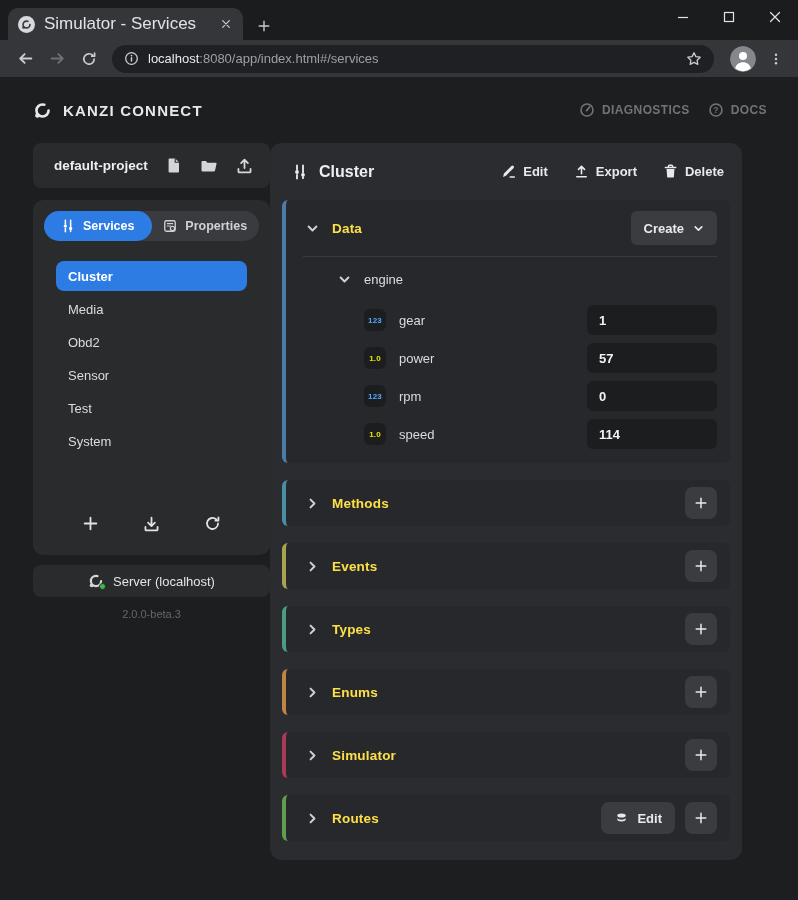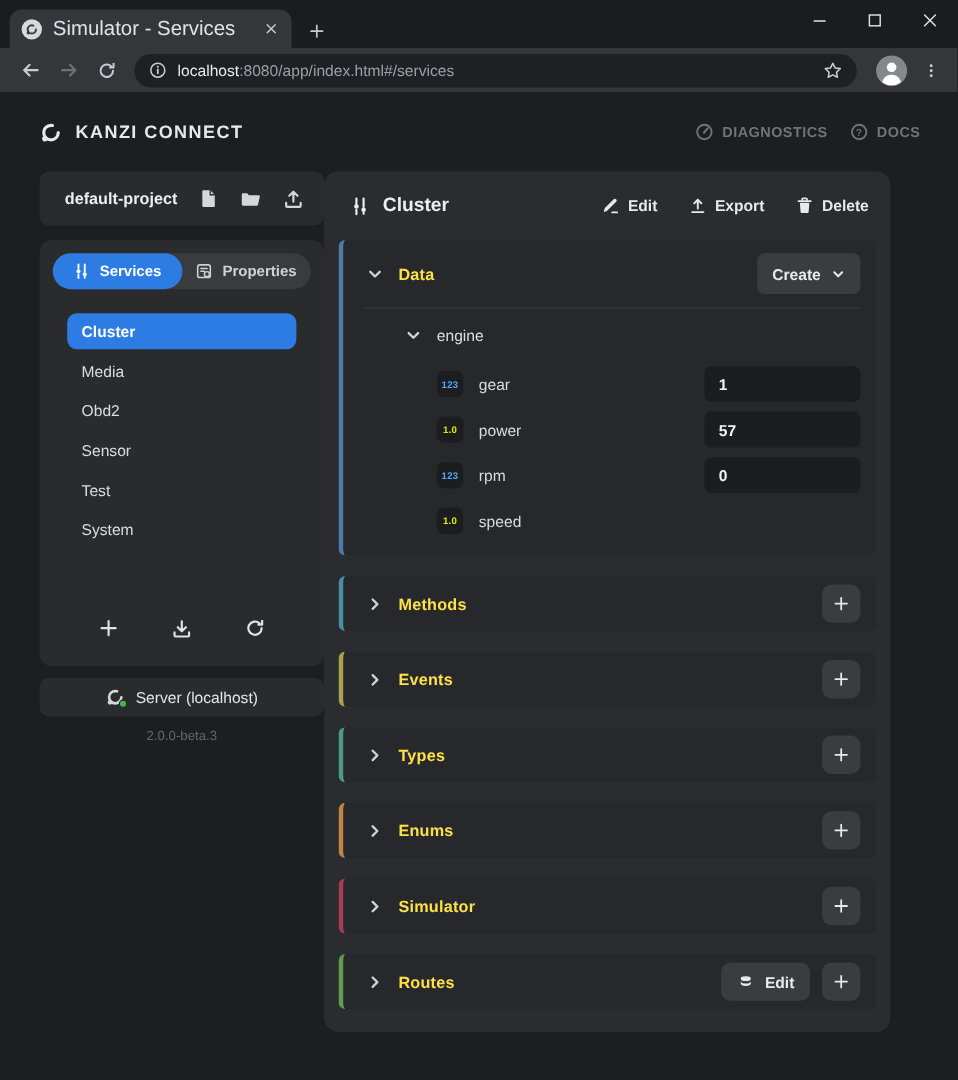"114" input.field-input { html: none -> <input> }
